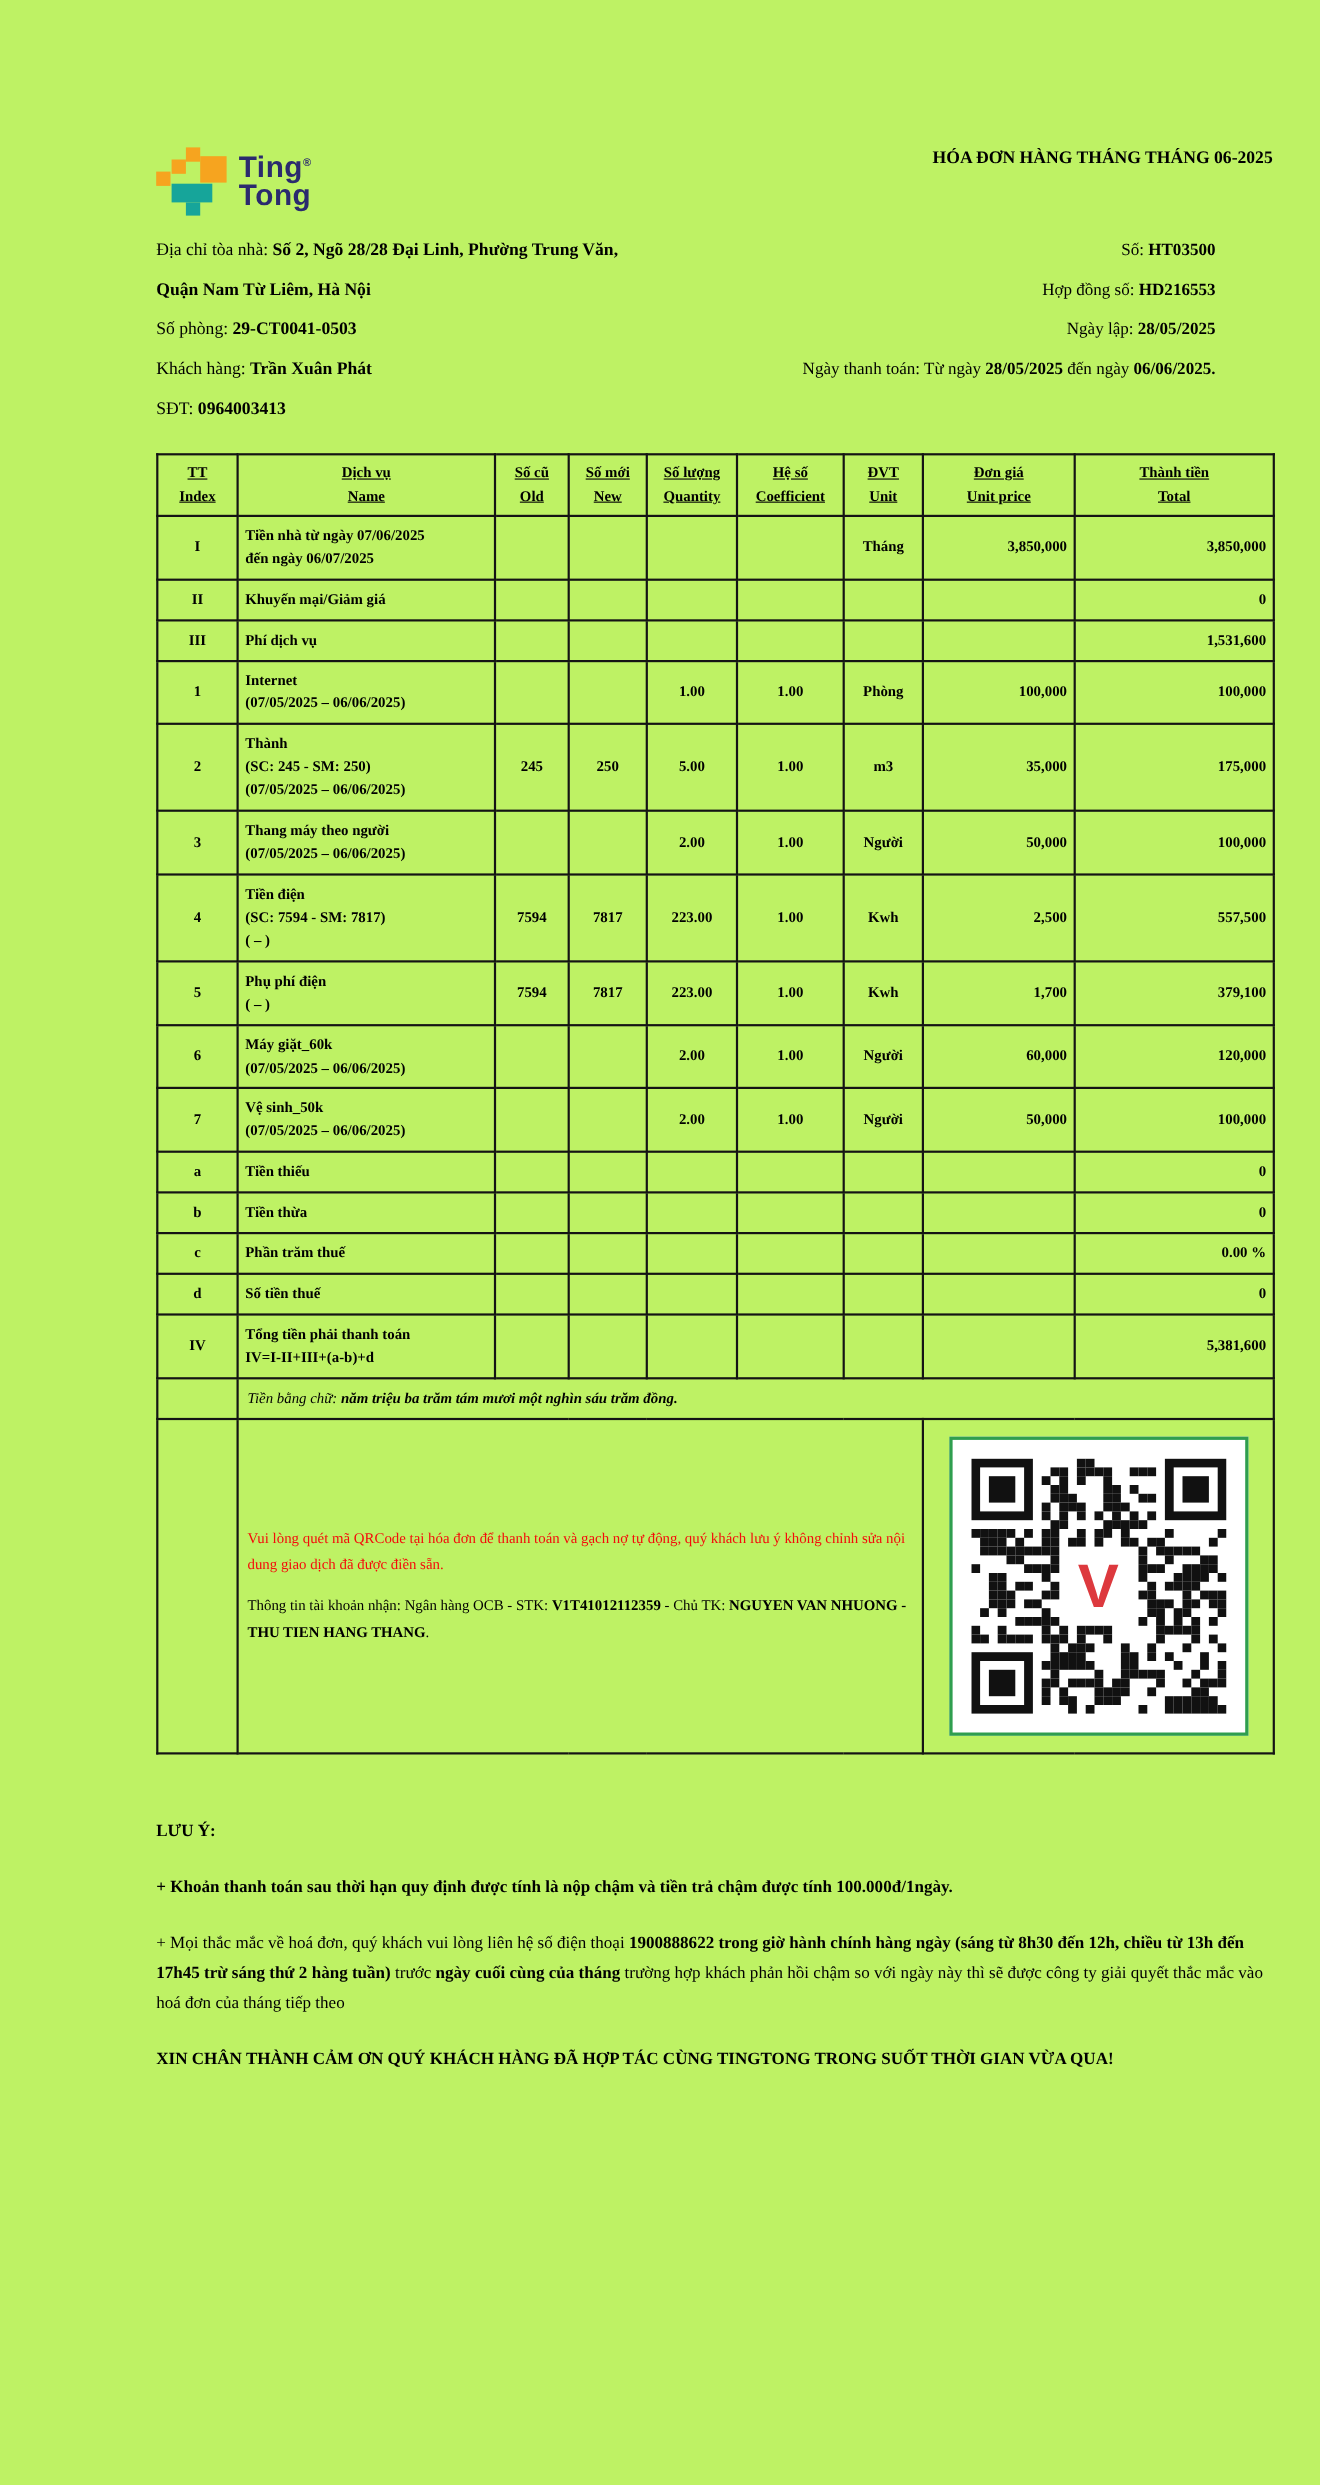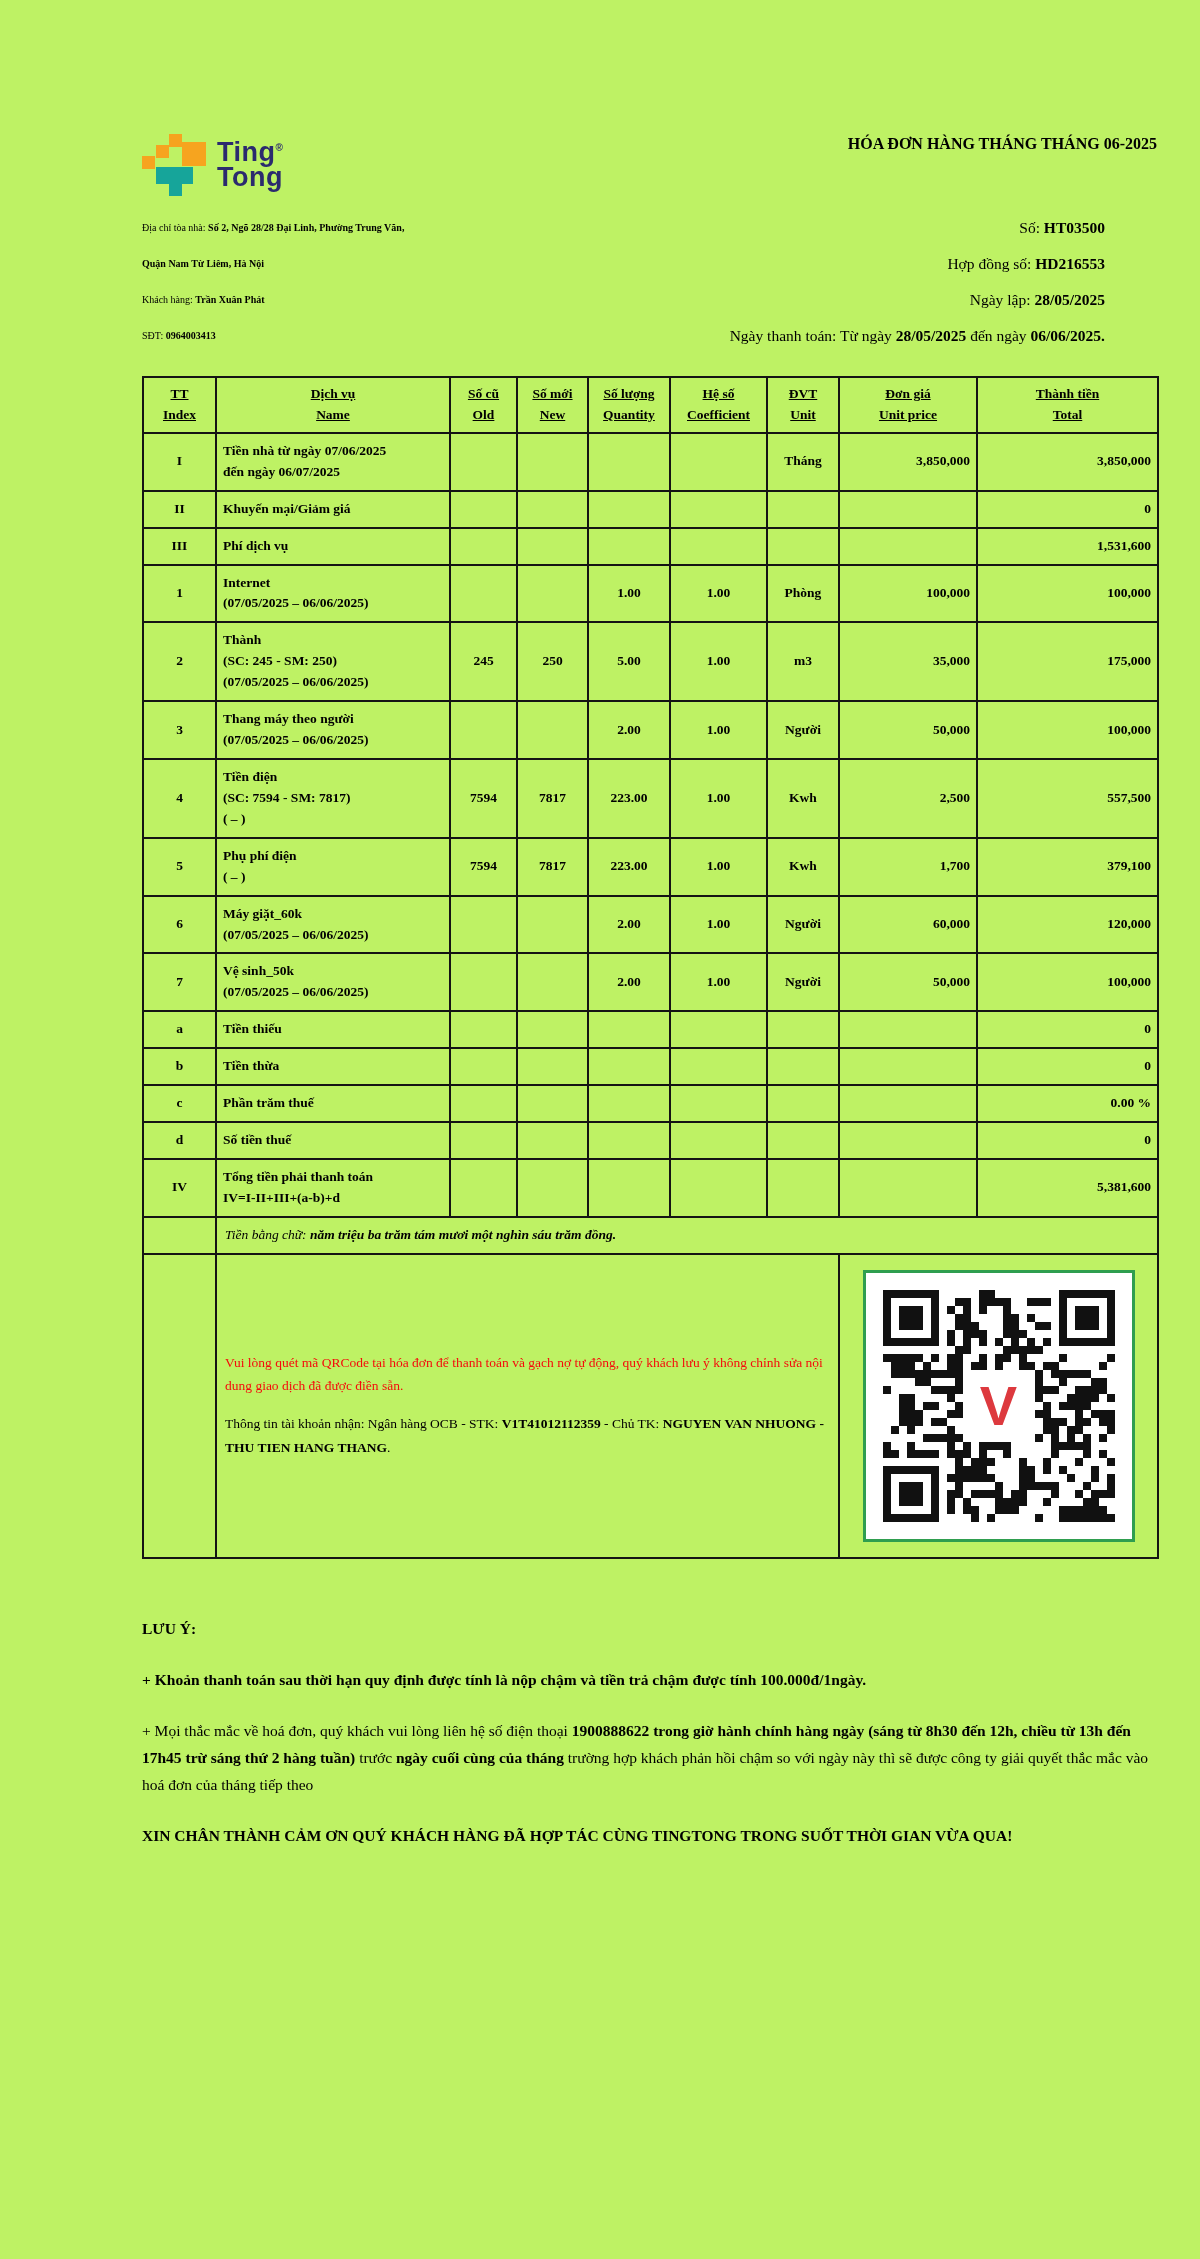"Địa chỉ tòa nhà: Số" .info-left { font-size: 10px -> 16px }
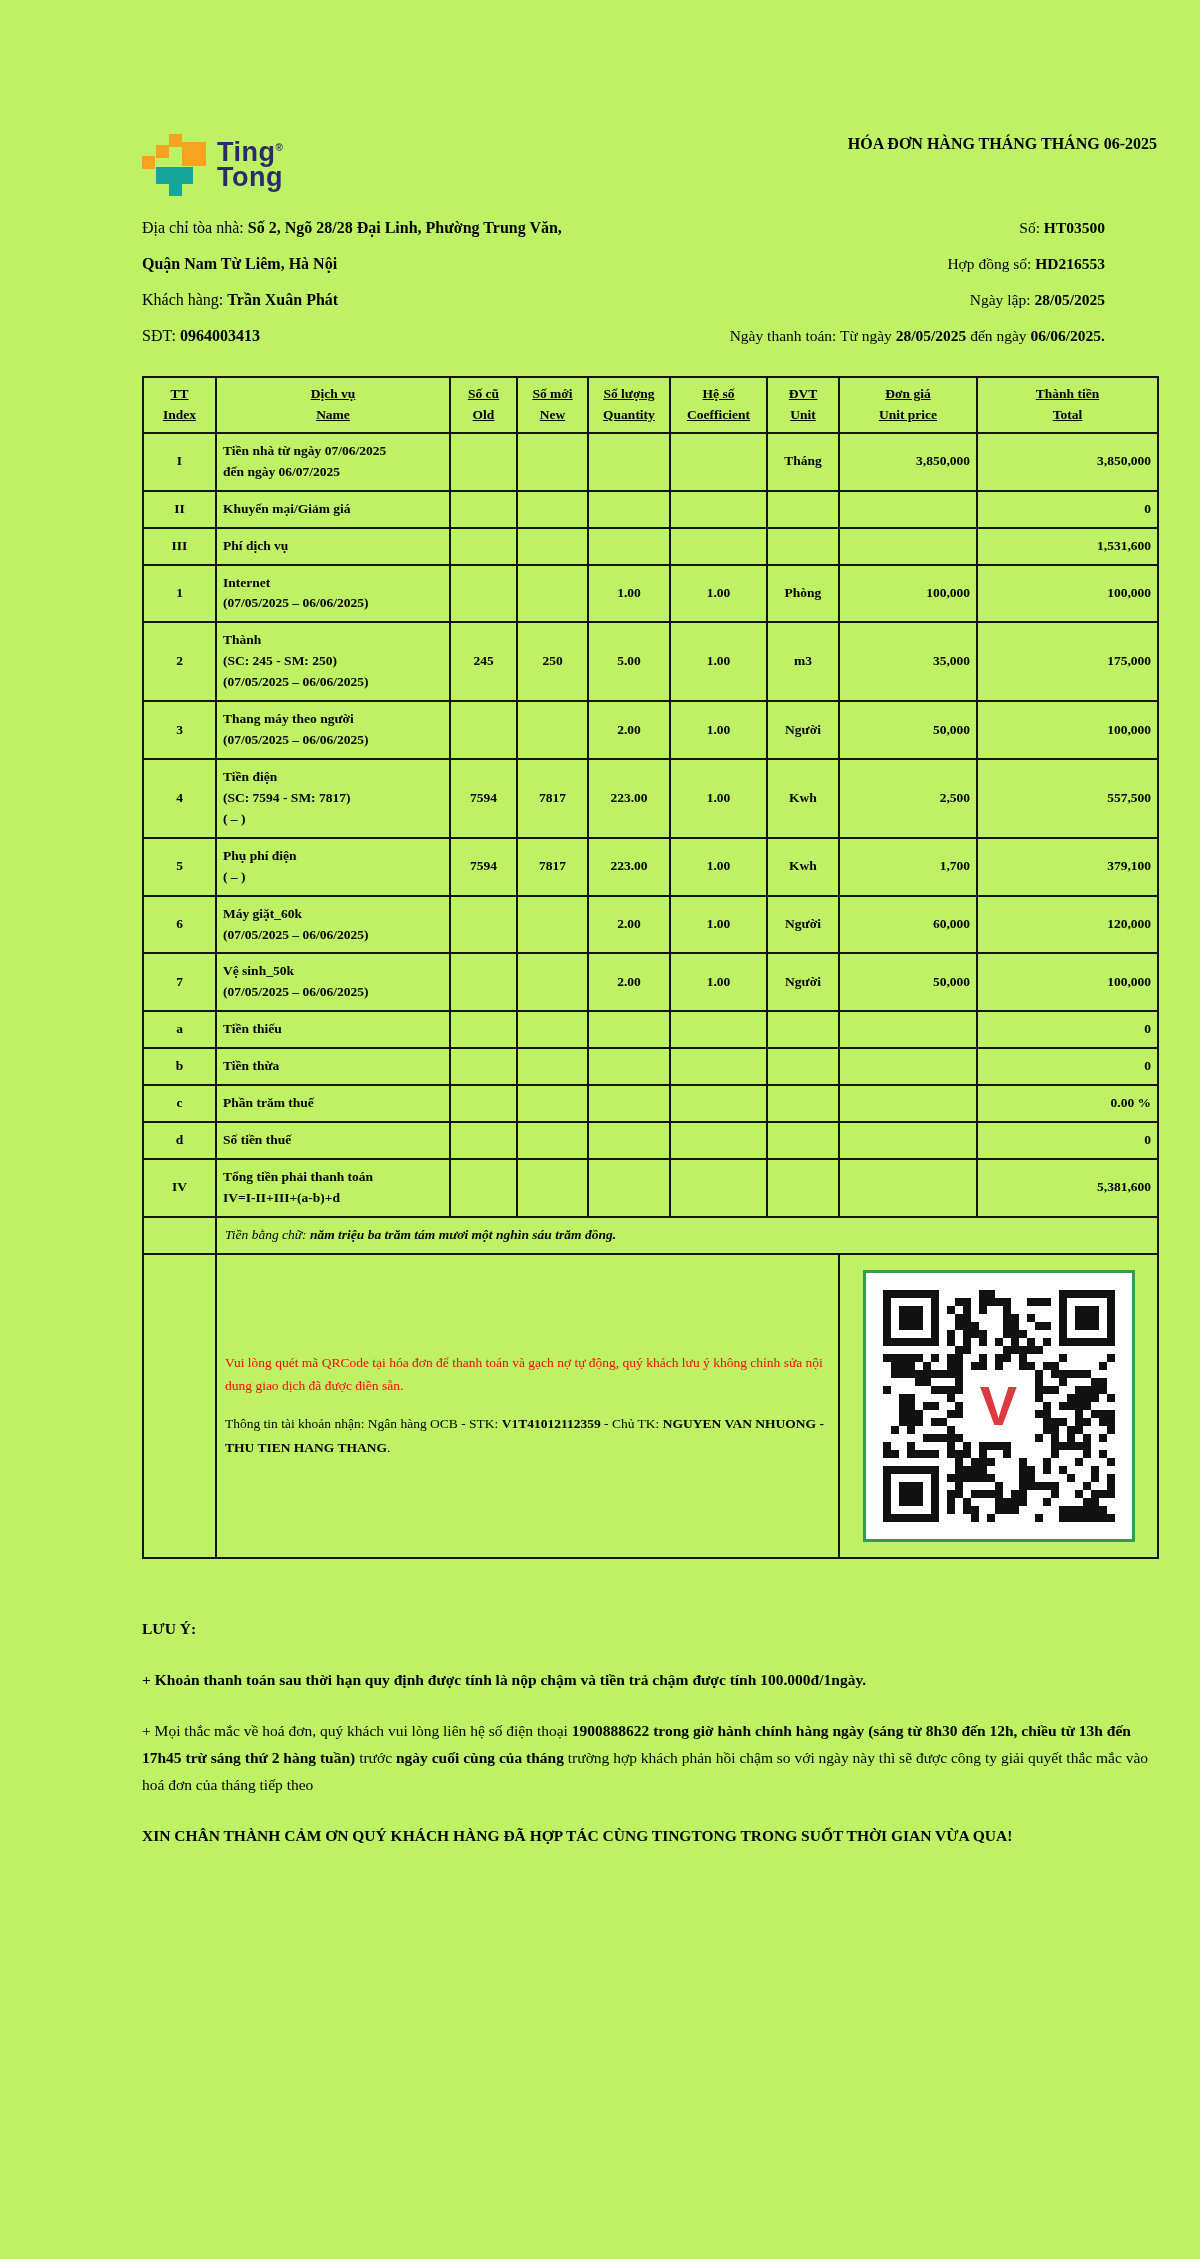"Số phòng: 29-CT0041-0503" div.info-line { html: none -> <div><span>Số phòng: </span><span>29-CT0041-0503</span></div> }
